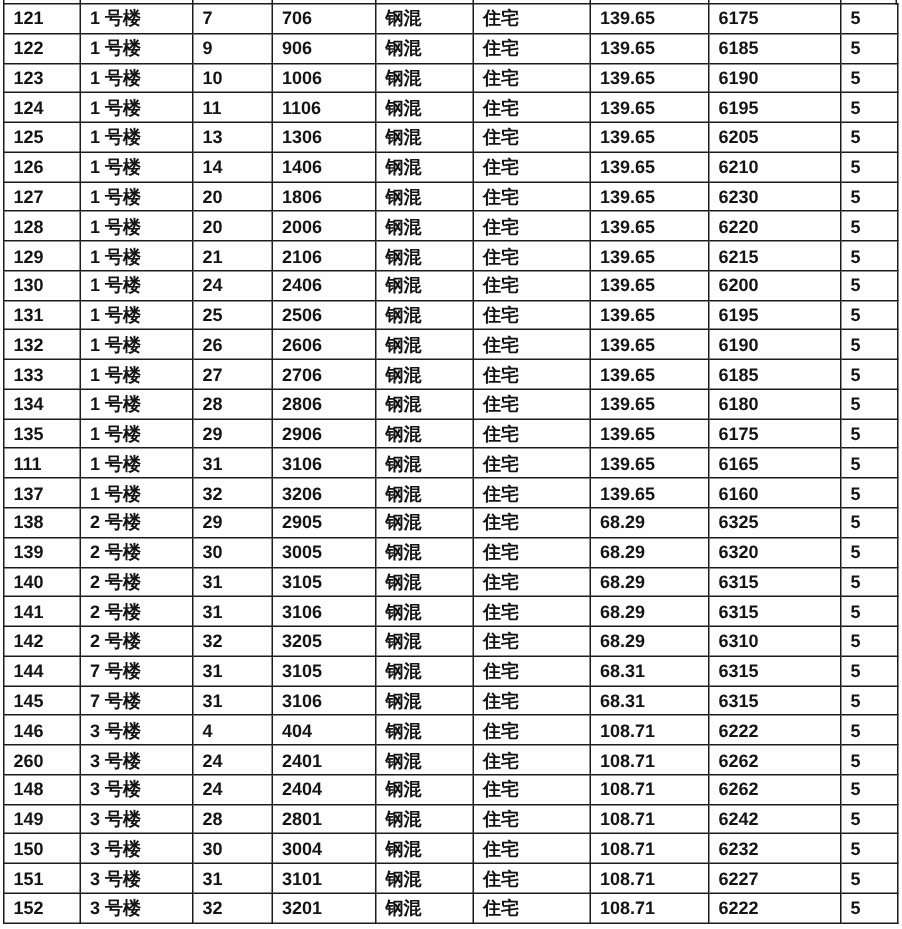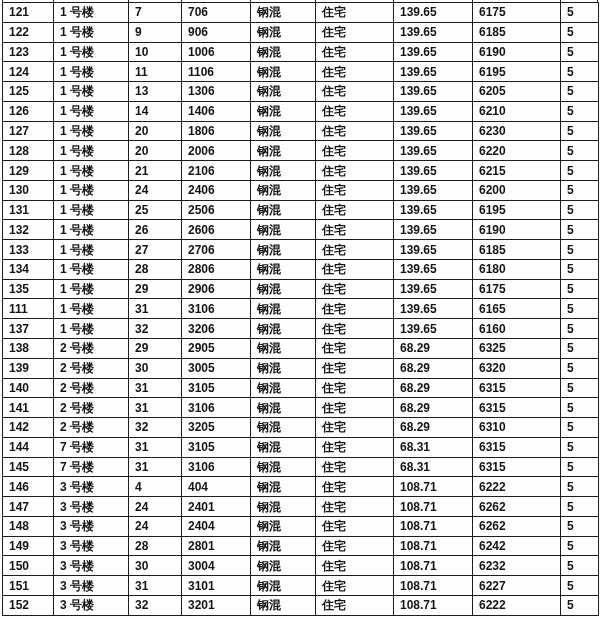"147" td { text: 147 -> 260 }
